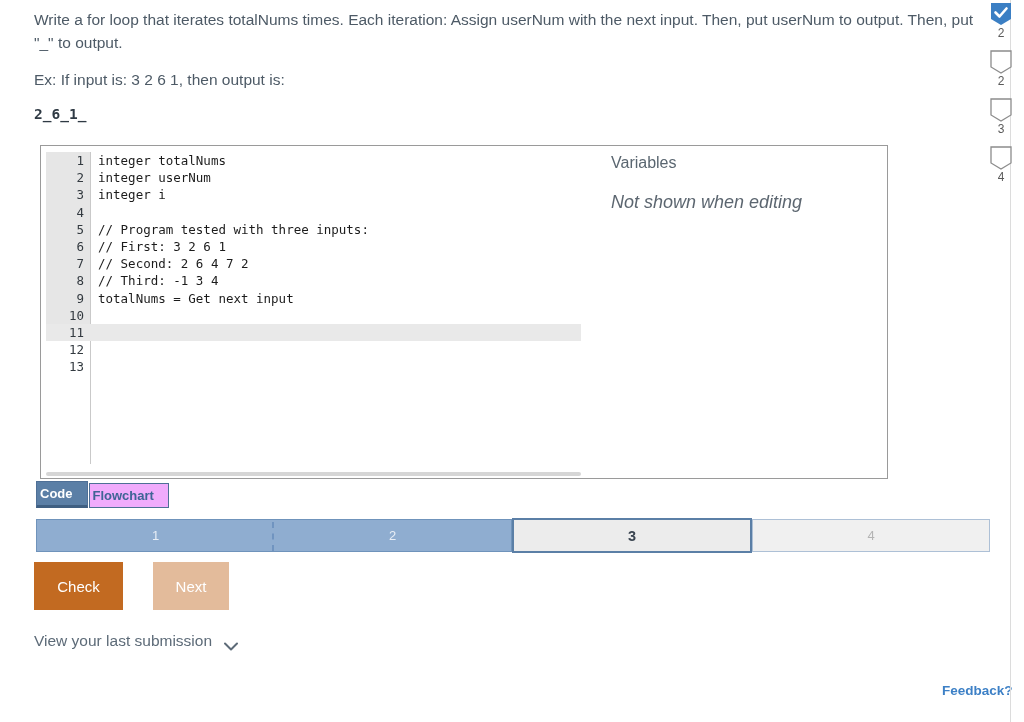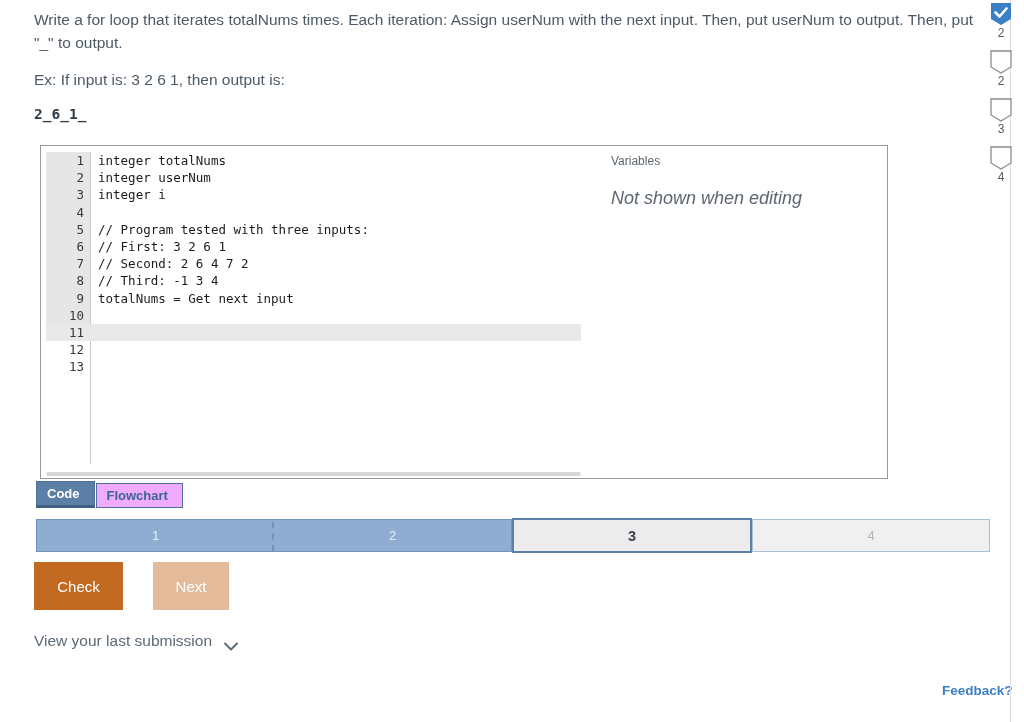"Variables" .vars-title { font-size: 12px -> 16px }
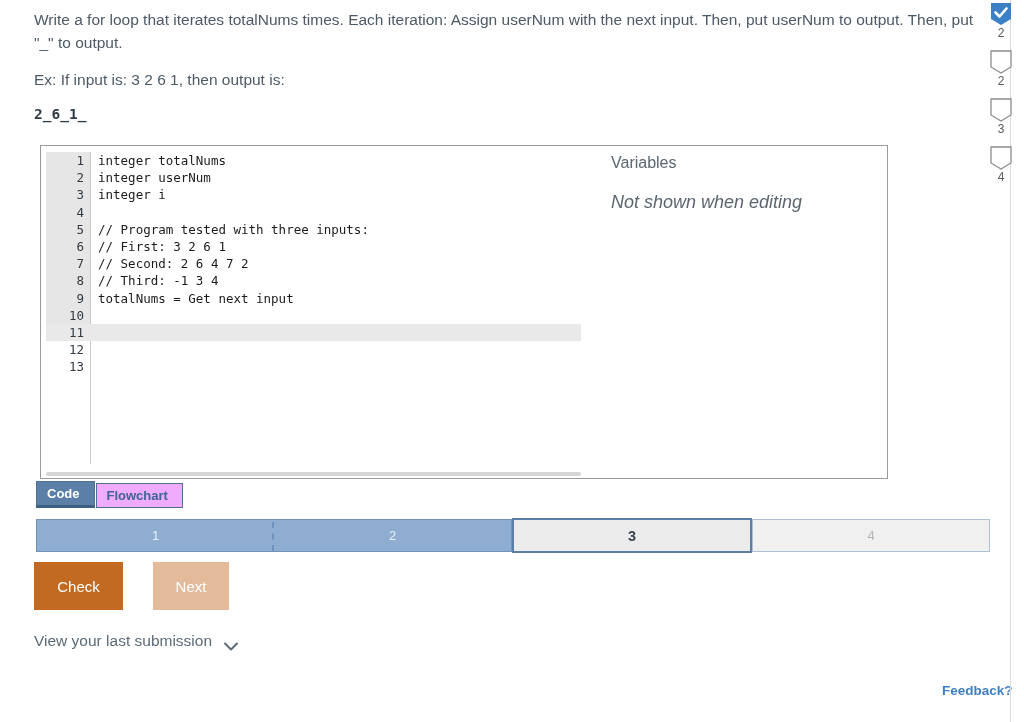"Code" .tab { padding: 6px 14px 7px 10px -> 6px 14px 7px 3px }
